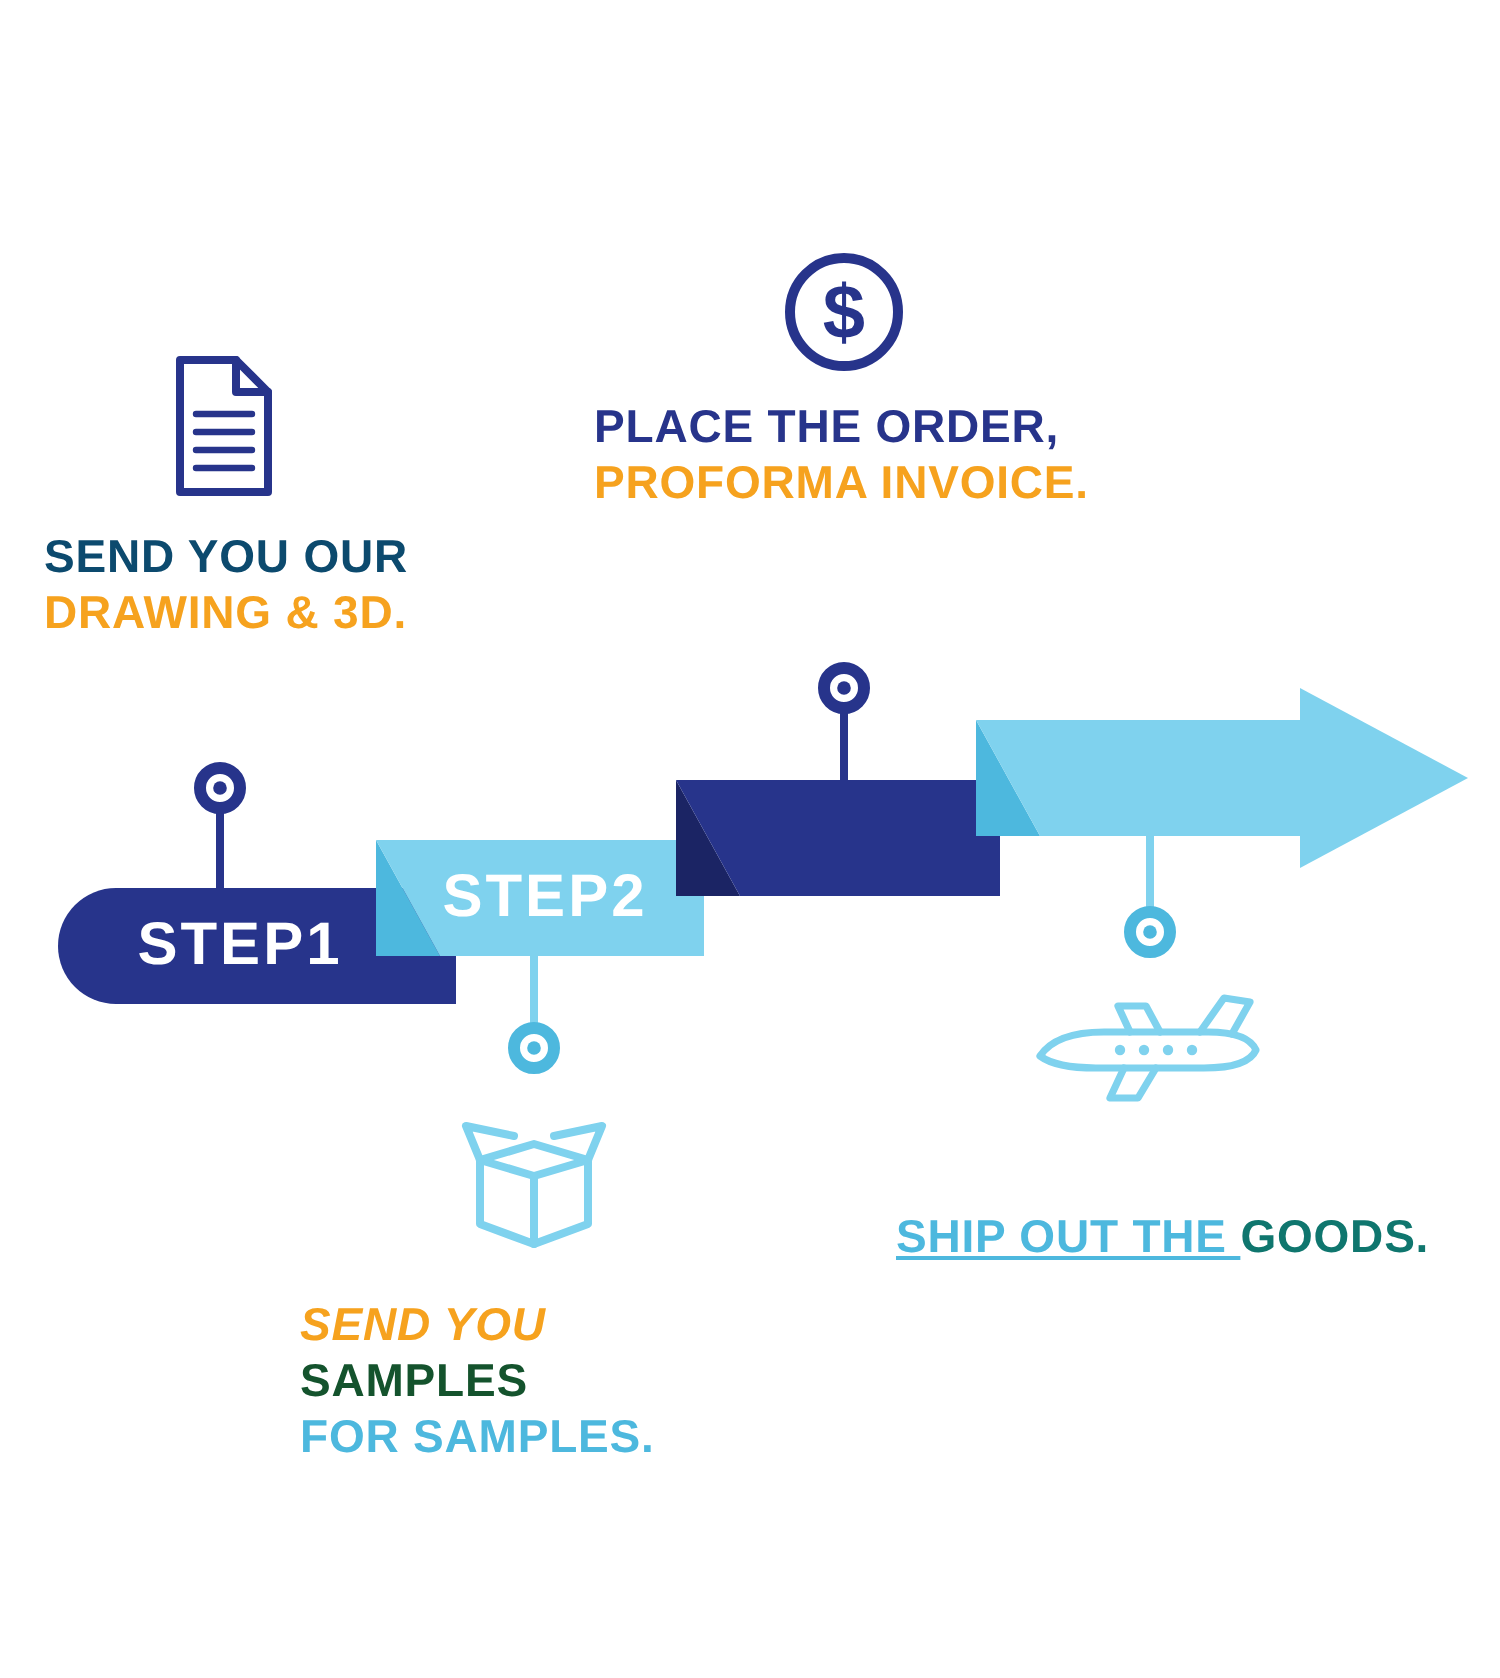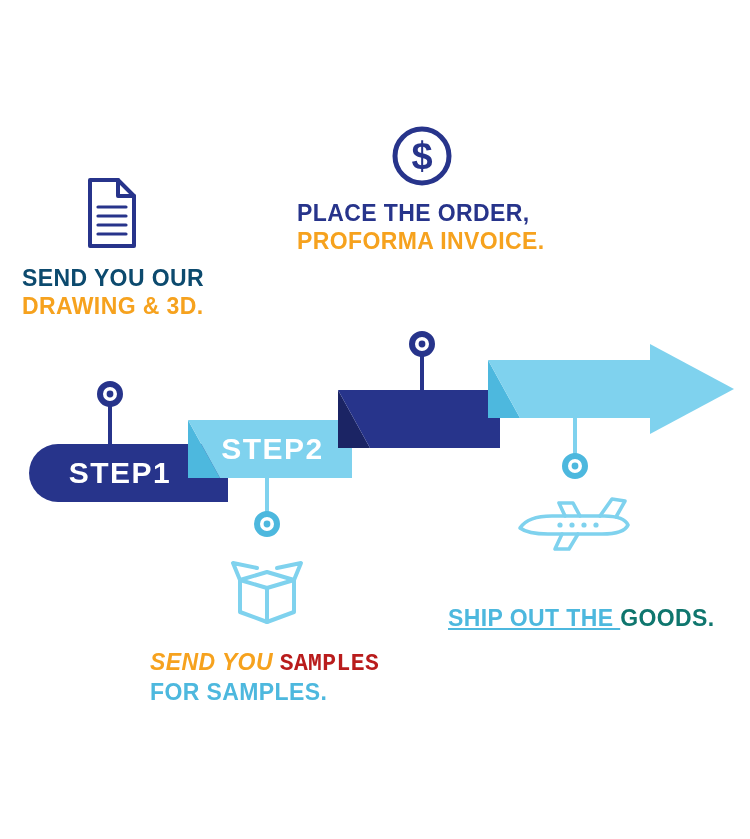"SAMPLES" span { color: #b91c1c -> #14532d; font-family: Liberation Mono, monospace -> none }
